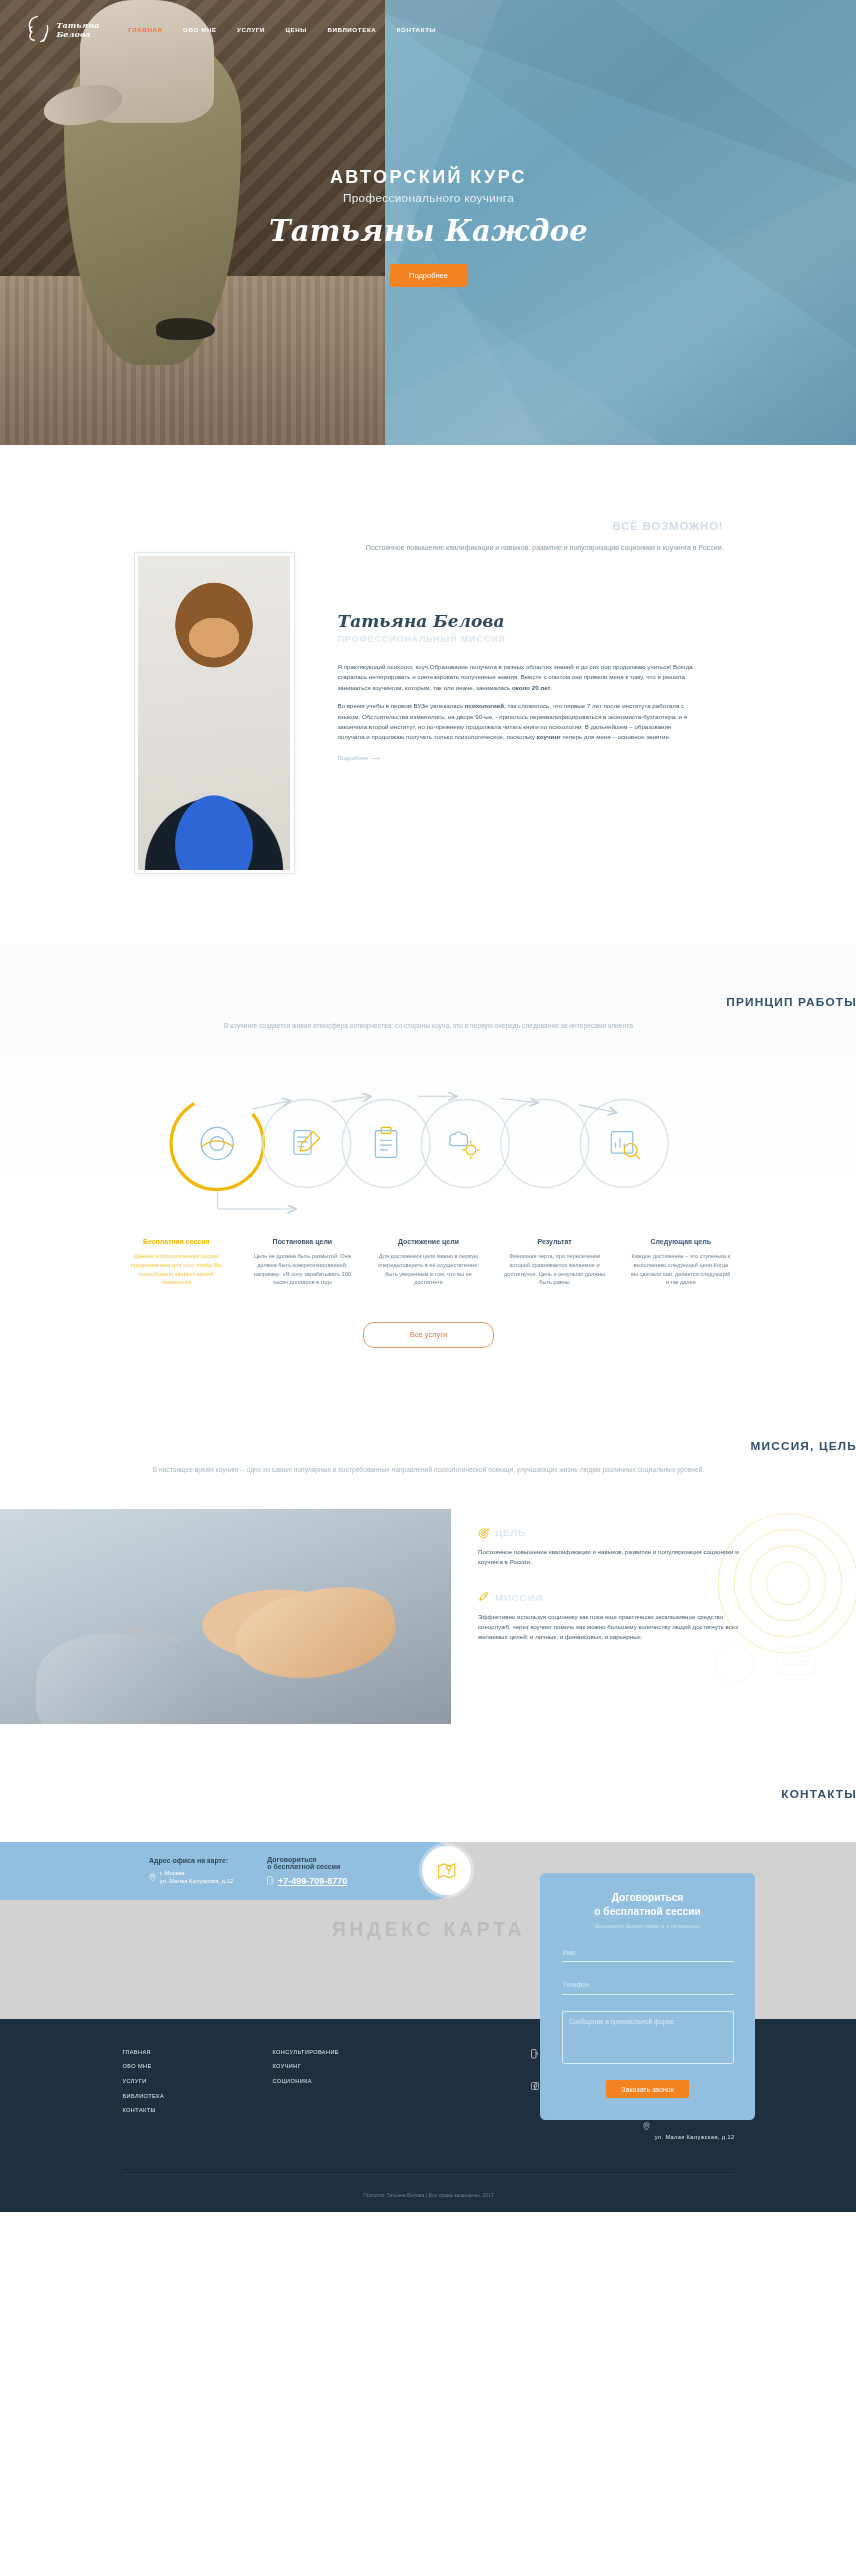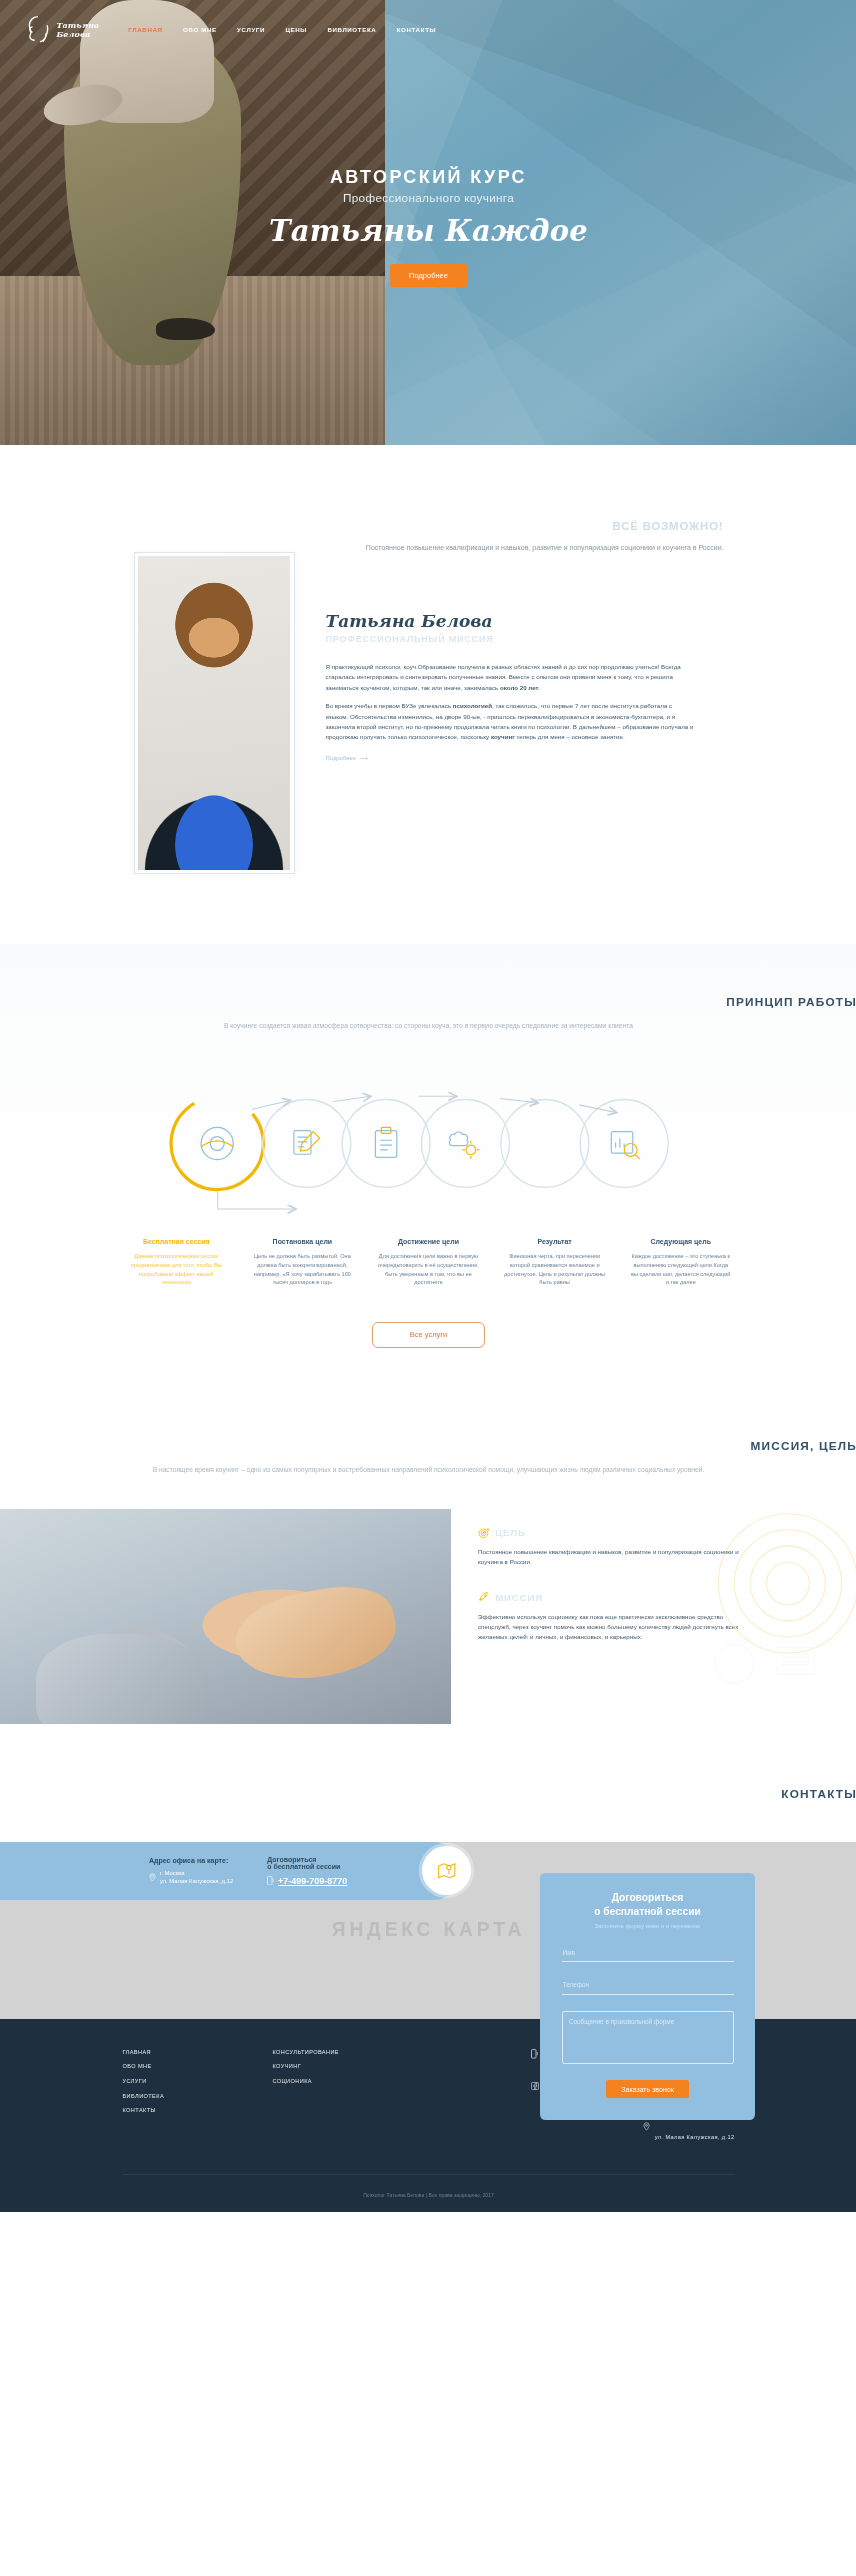"ВСЁ ВОЗМОЖНО!" .about-wrap { gap: none -> 12px }
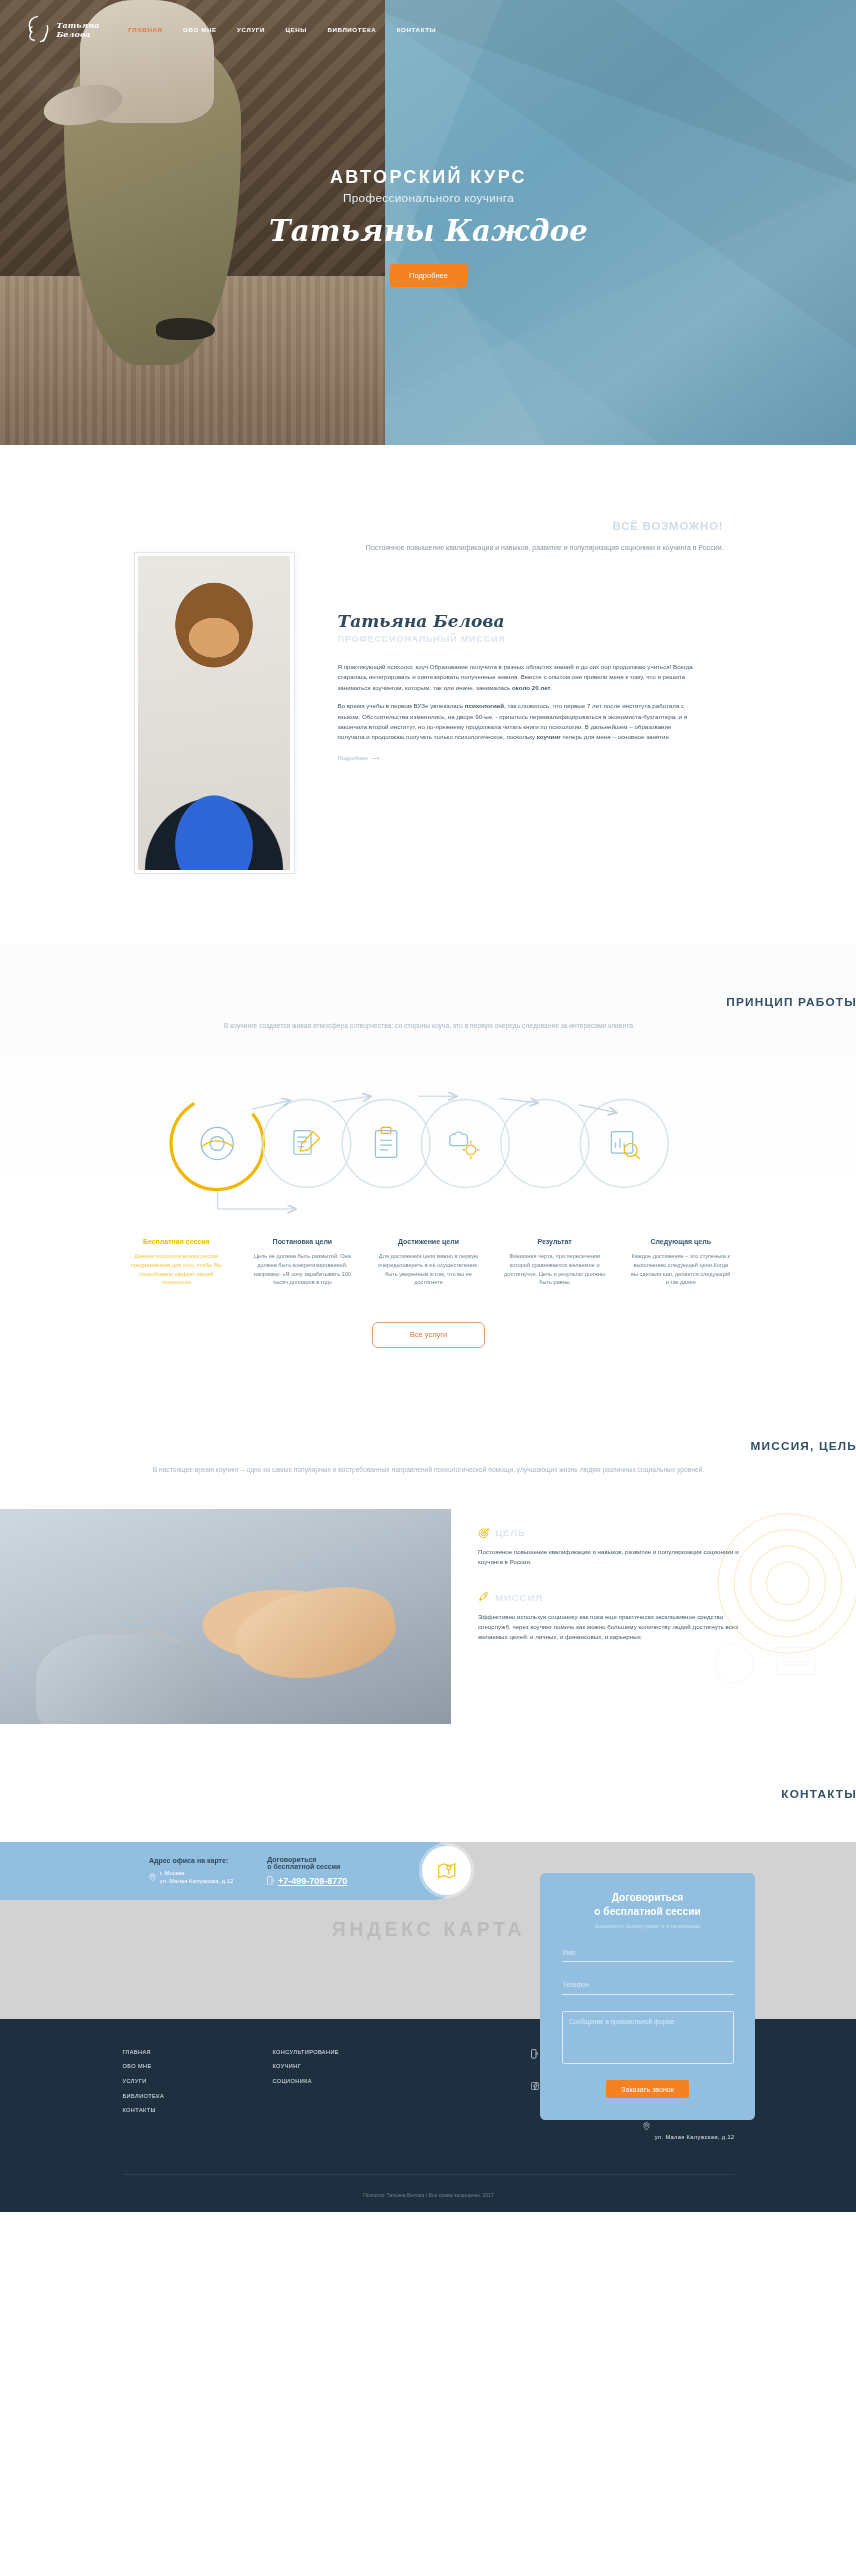"Все услуги" .btn-outline { border-radius: 6px -> 11px; width: 113px -> 131px }
